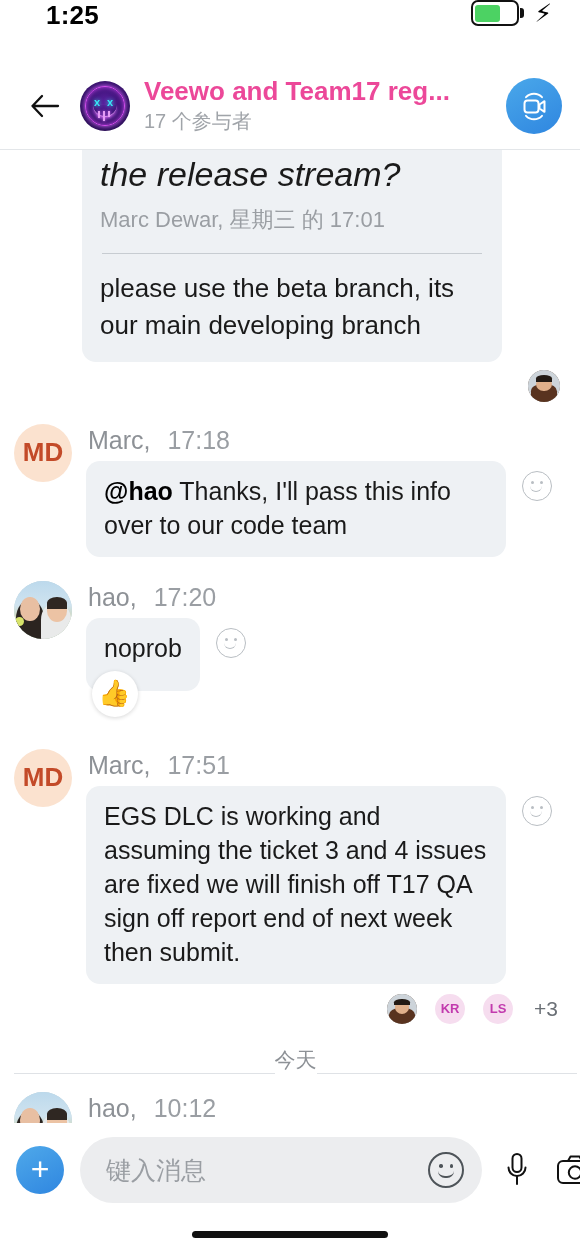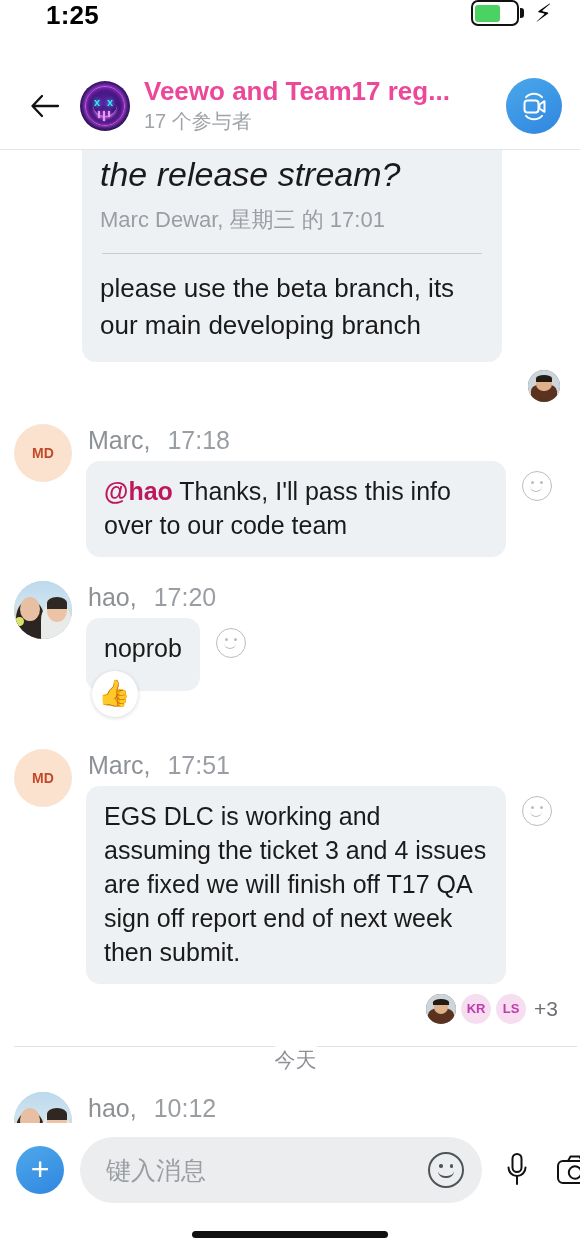"MD" .av { font-size: 14px -> 26px }
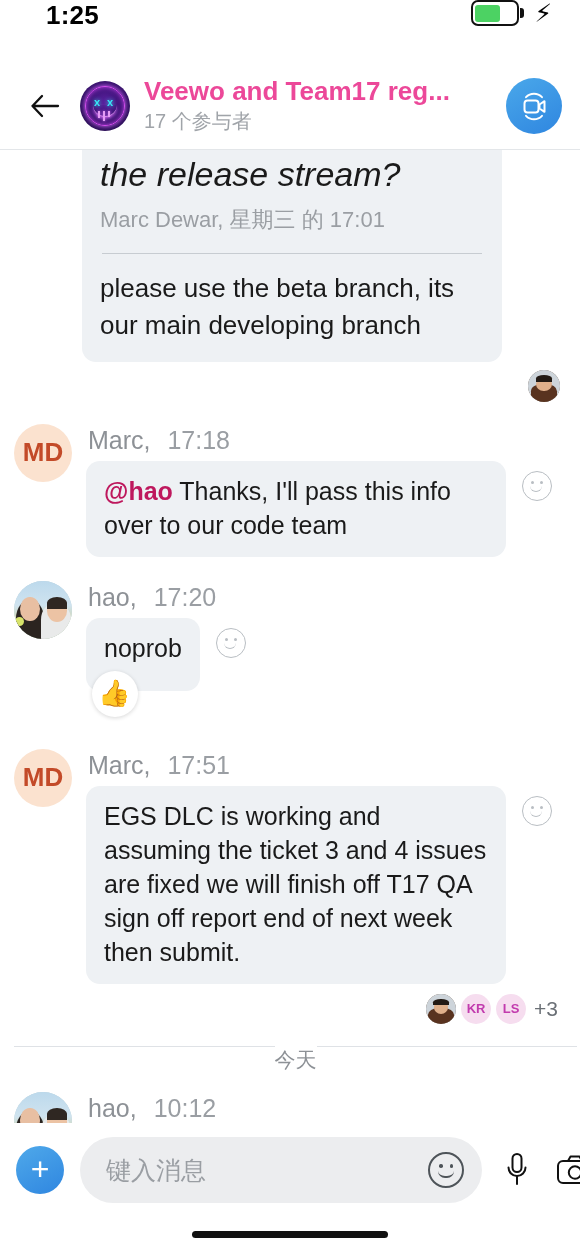"@hao" .bubble .mention { color: #be185d -> #000000 }
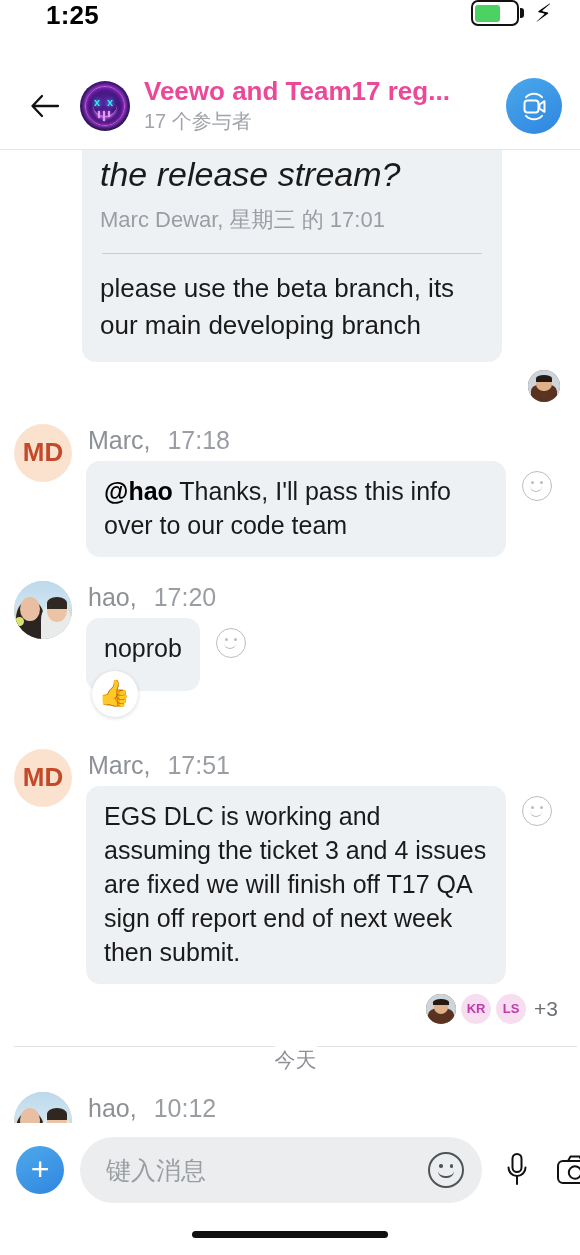"KR" .receipts { gap: 5px -> 18px }
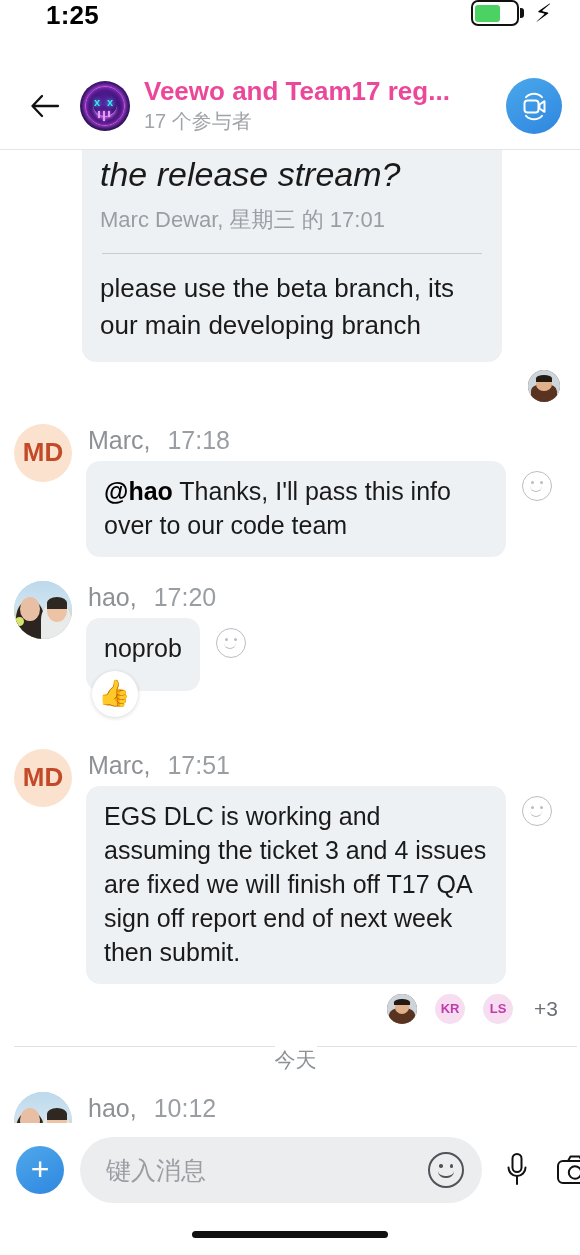"今天" .divider { align-items: flex-start -> flex-end }
